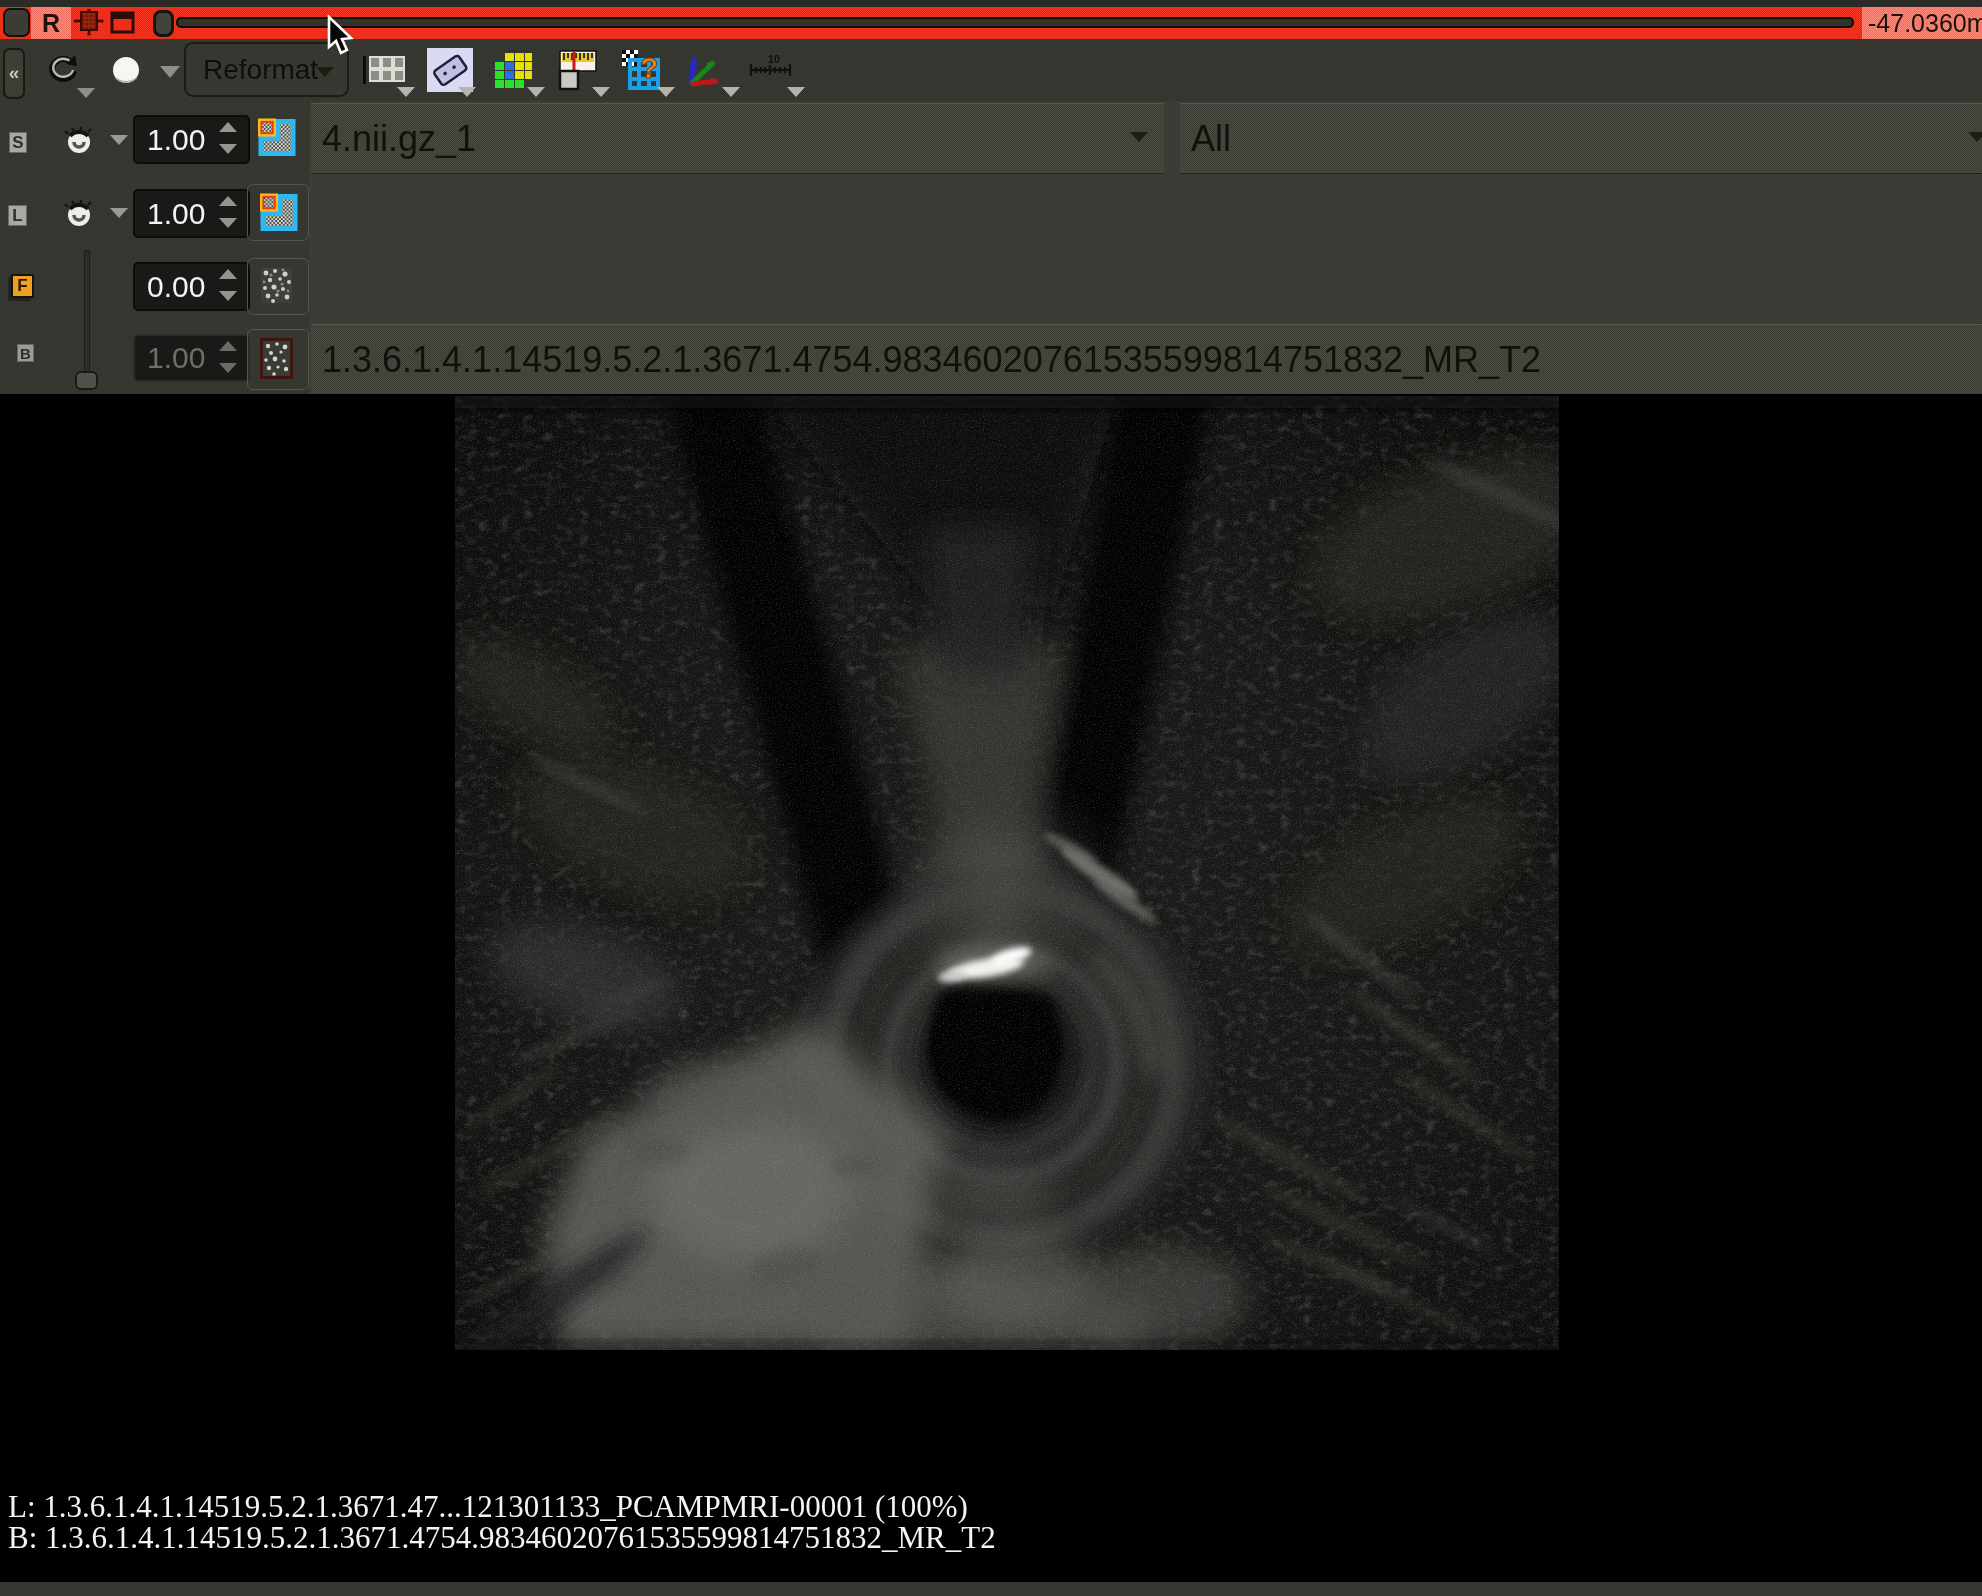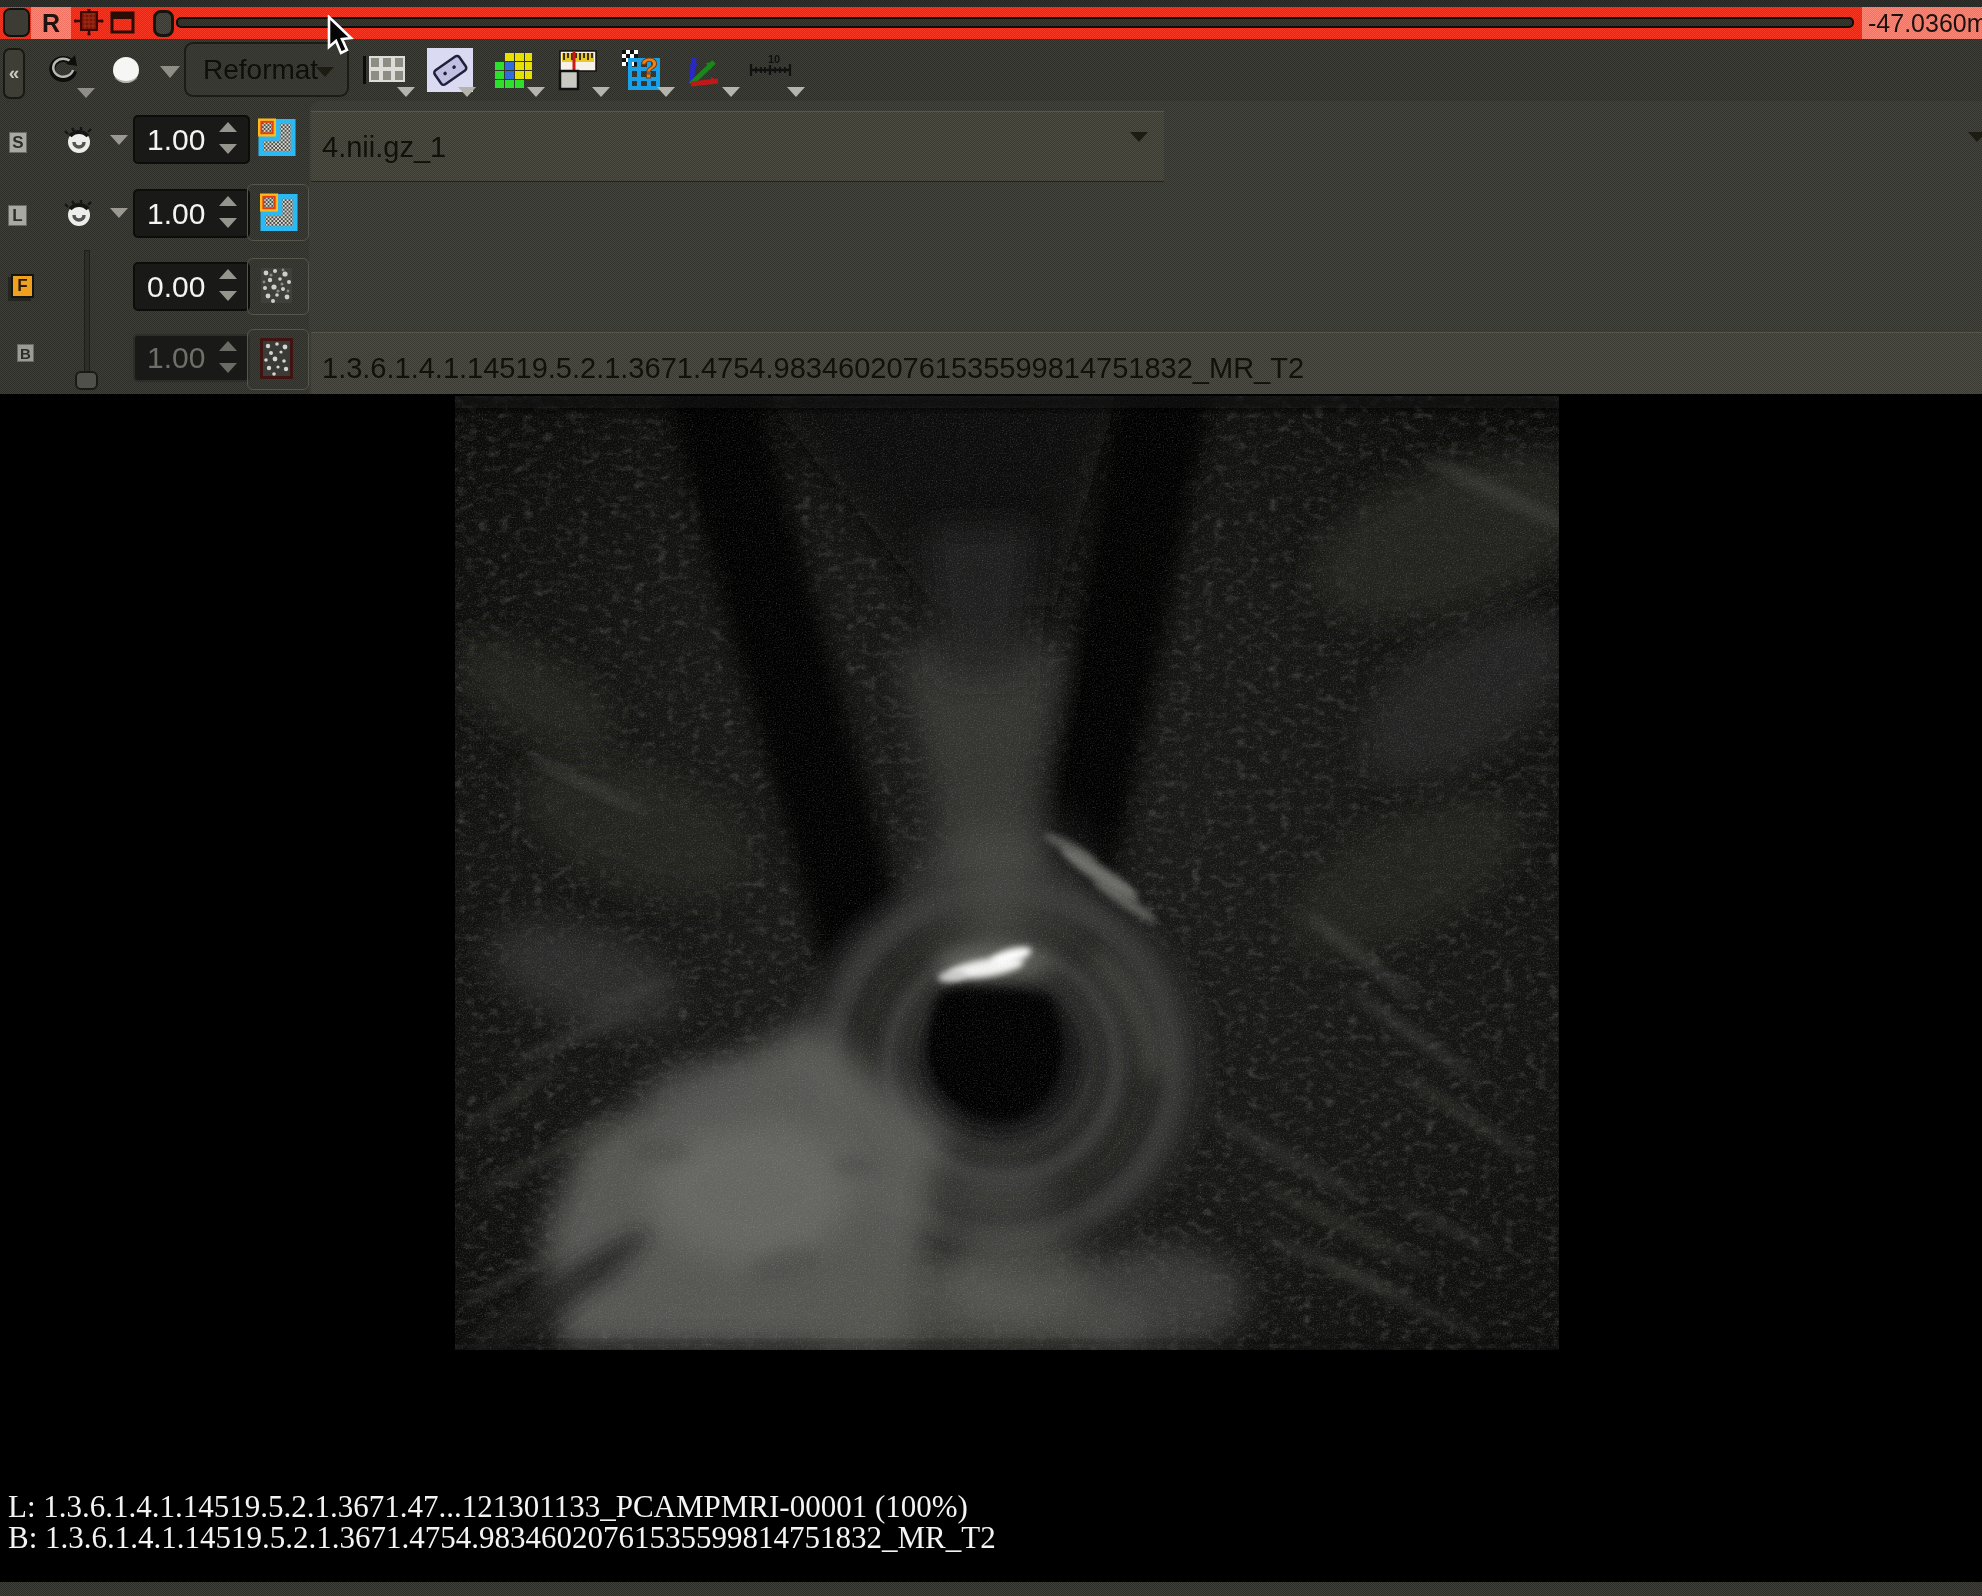"4.nii.gz_1" .field { font-size: 29px -> 36px; margin-top: 8px -> none }
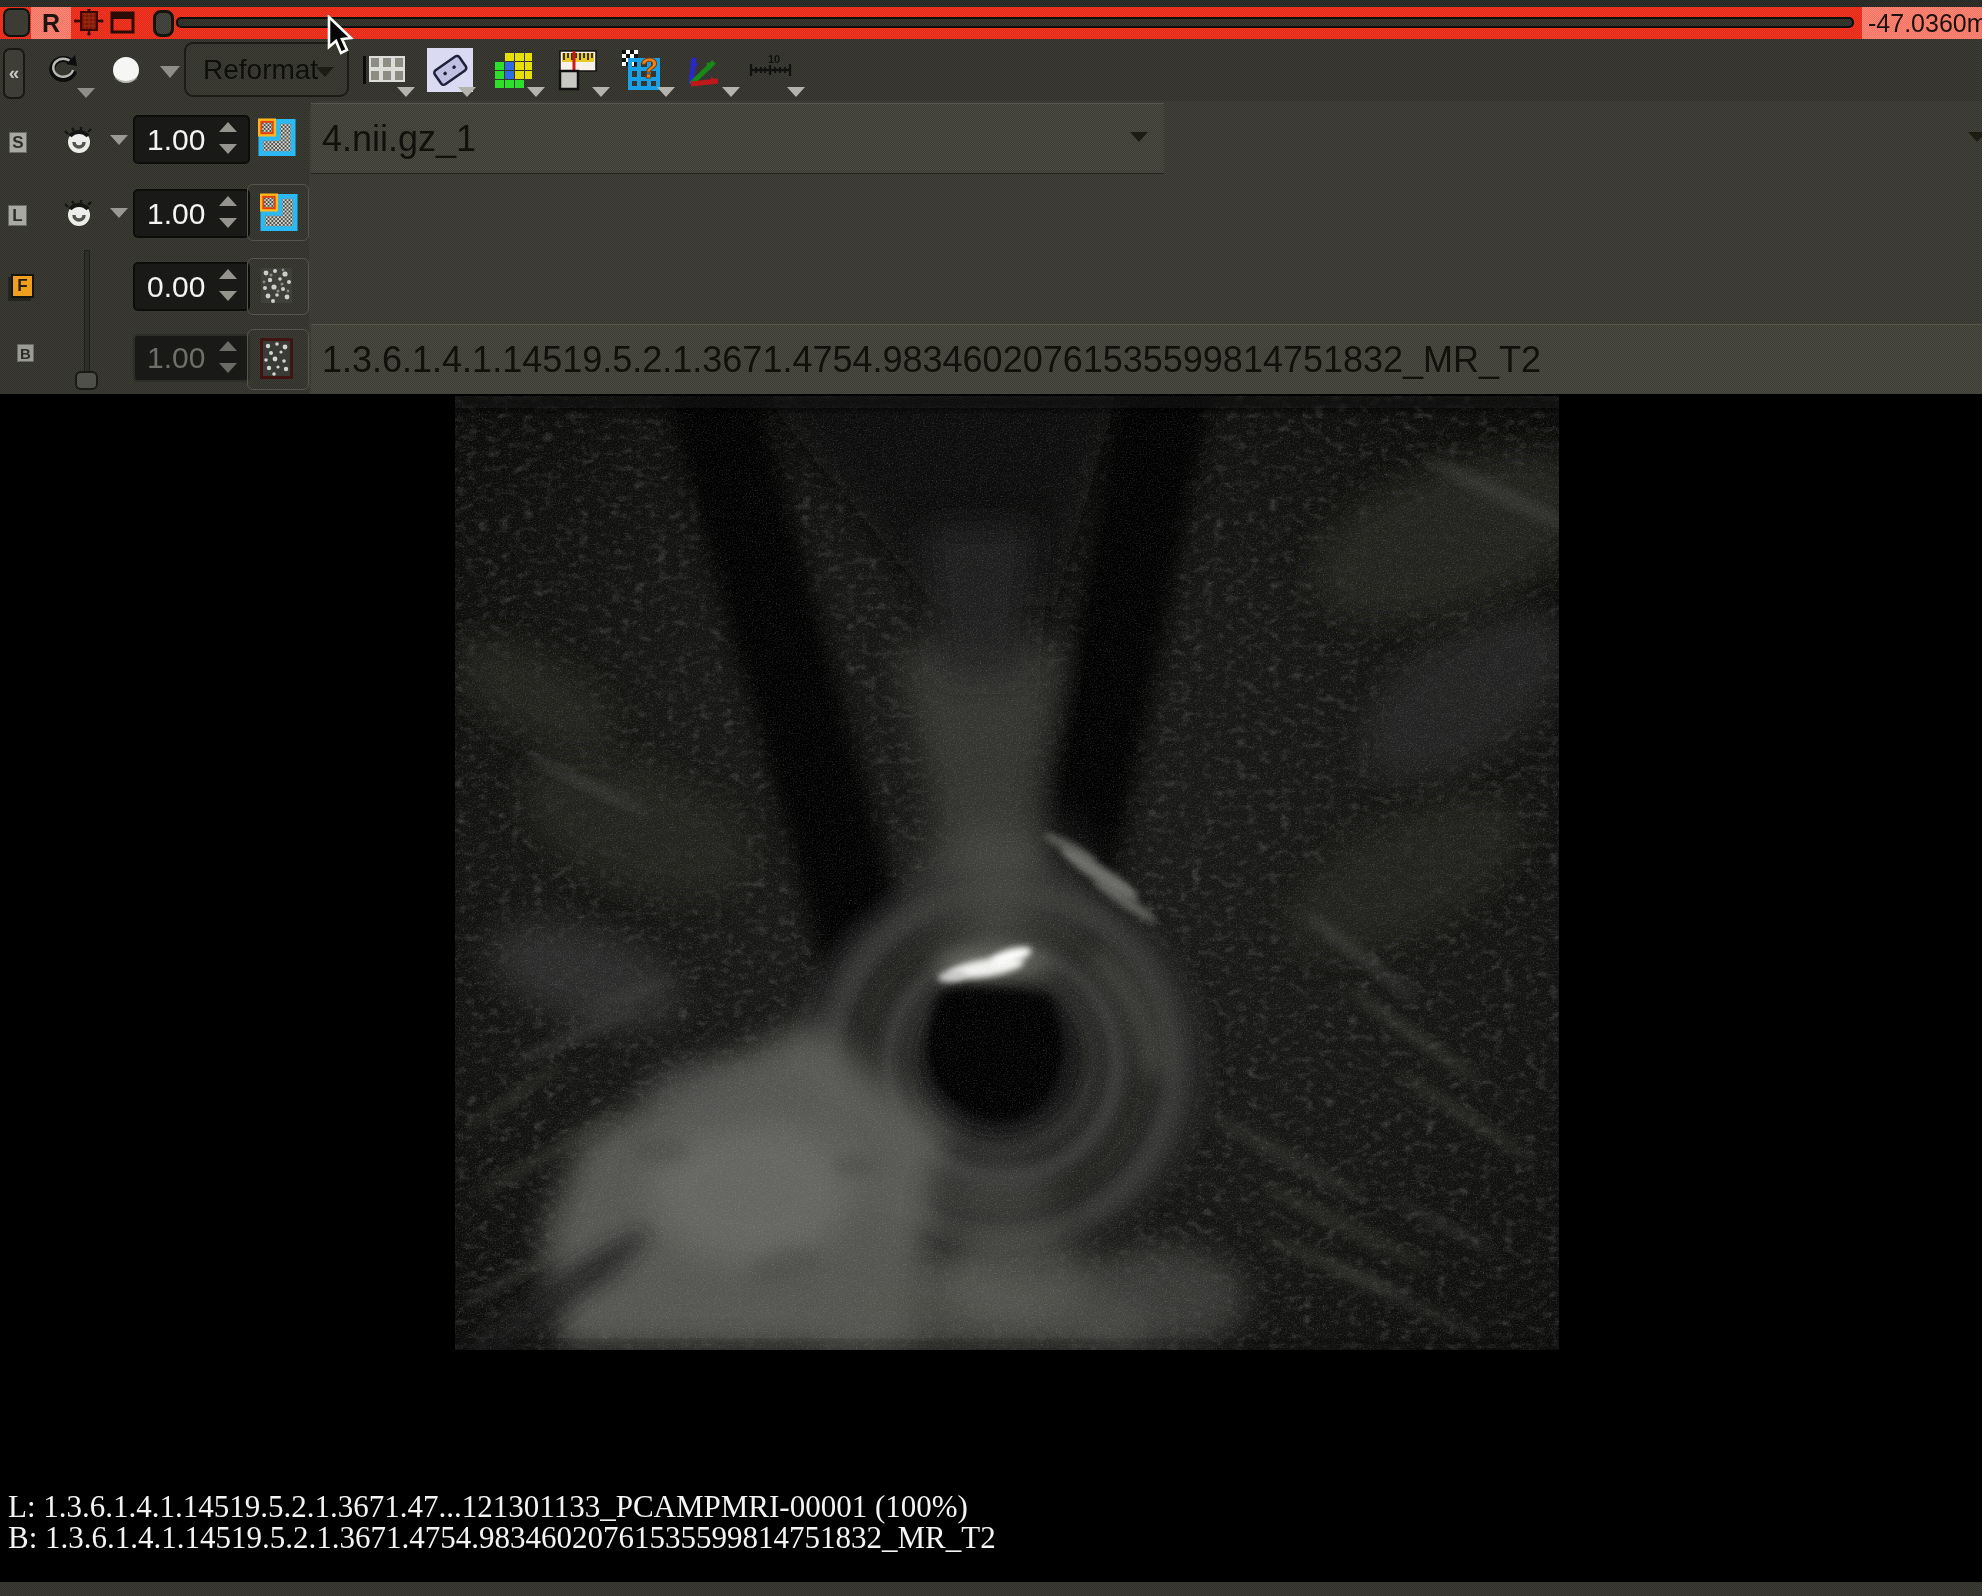"All" div.field { html: none -> <div> <span>All</span> </div> }
